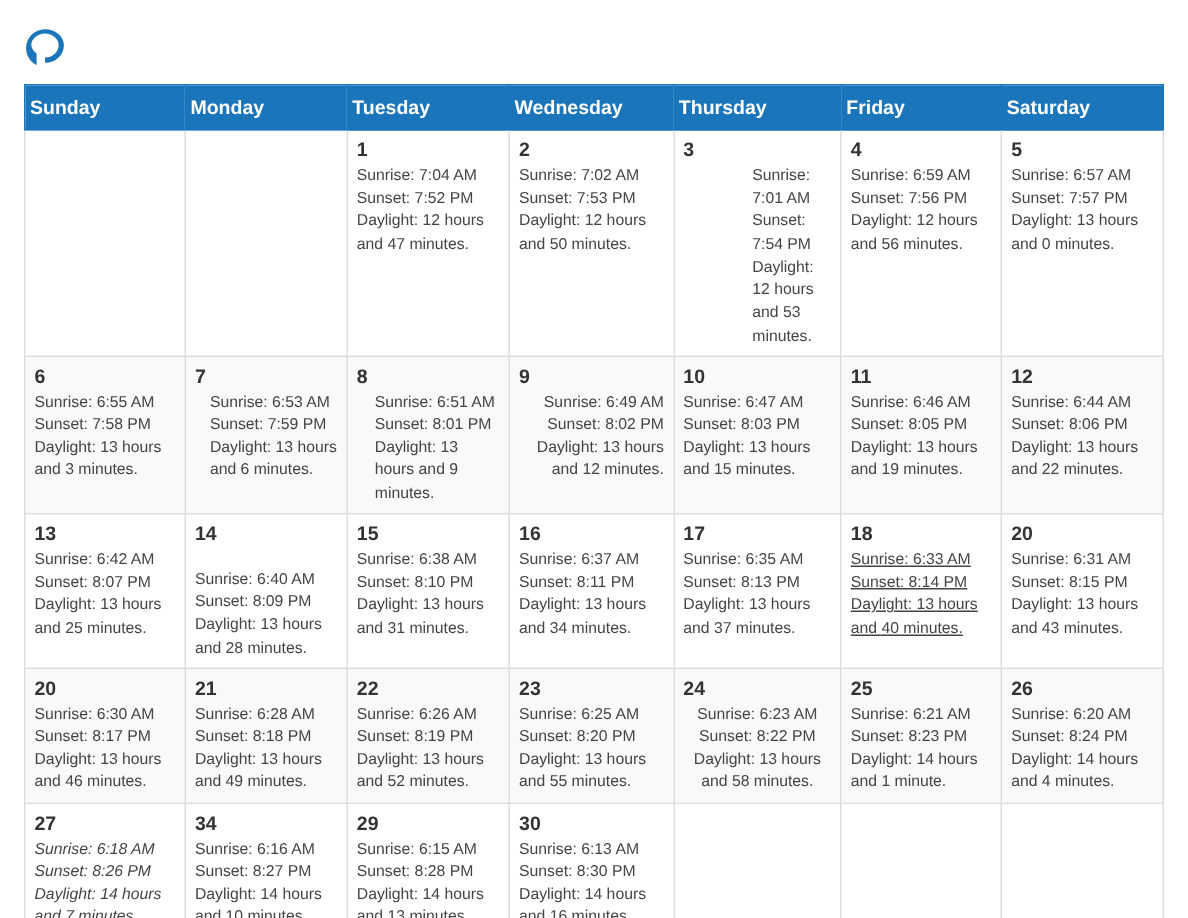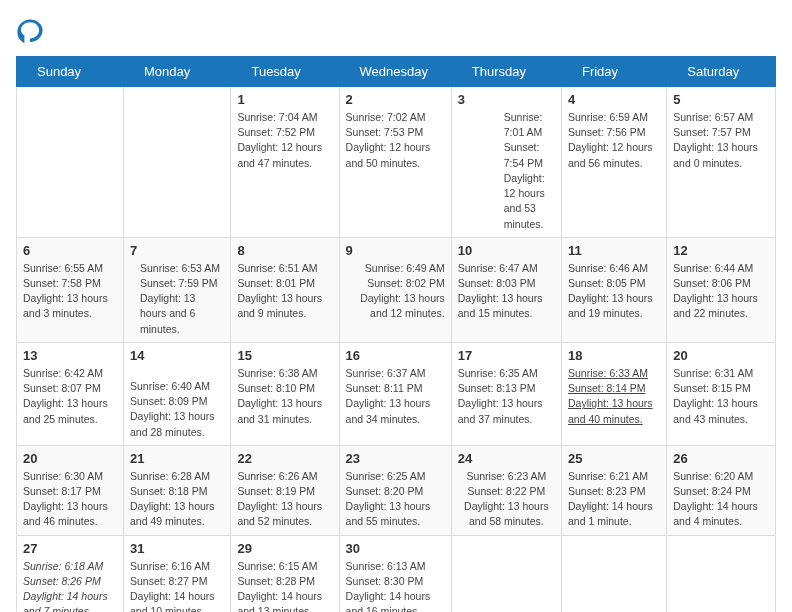"Sunday" thead th { font-weight: normal -> bold; padding: 7px 20px -> 7px 3px }
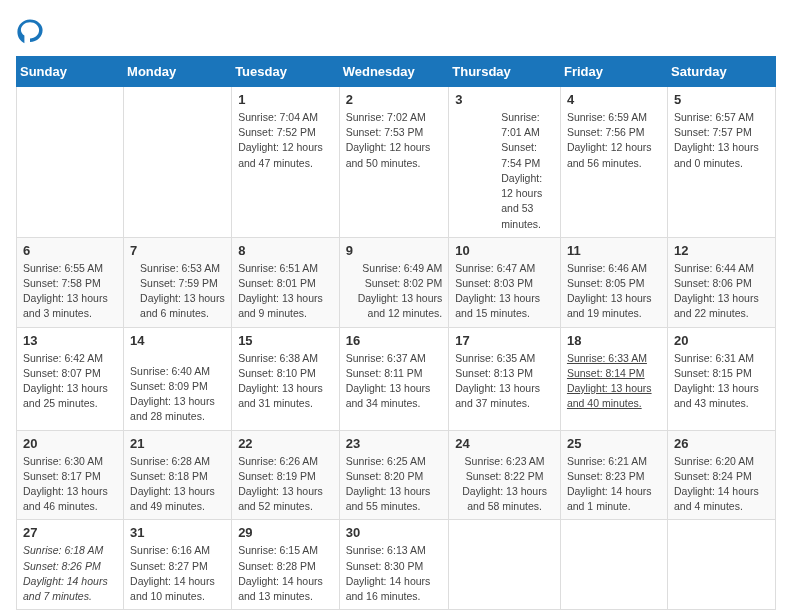"Sunrise: 6:51 AM" div.day-info { margin-left: none -> 12px }
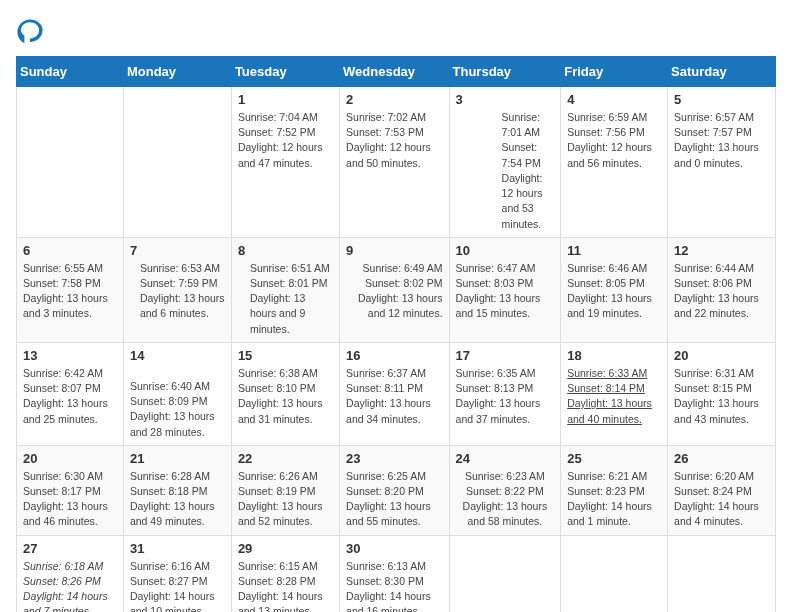"31" span.day-number { text: 31 -> 34 }
